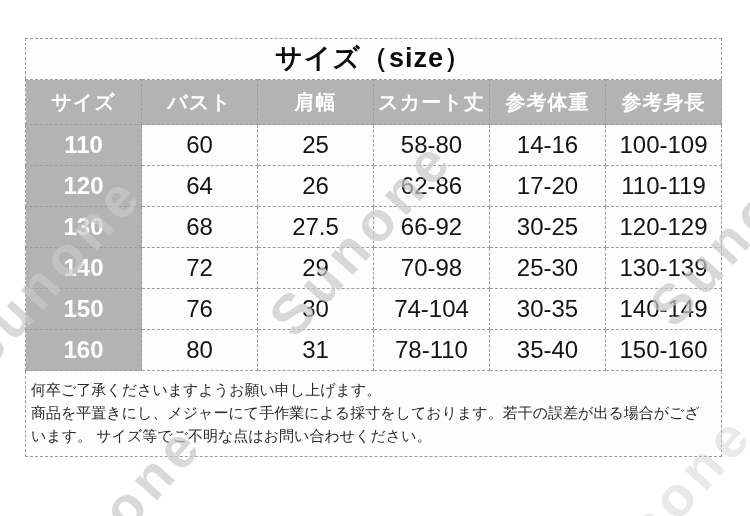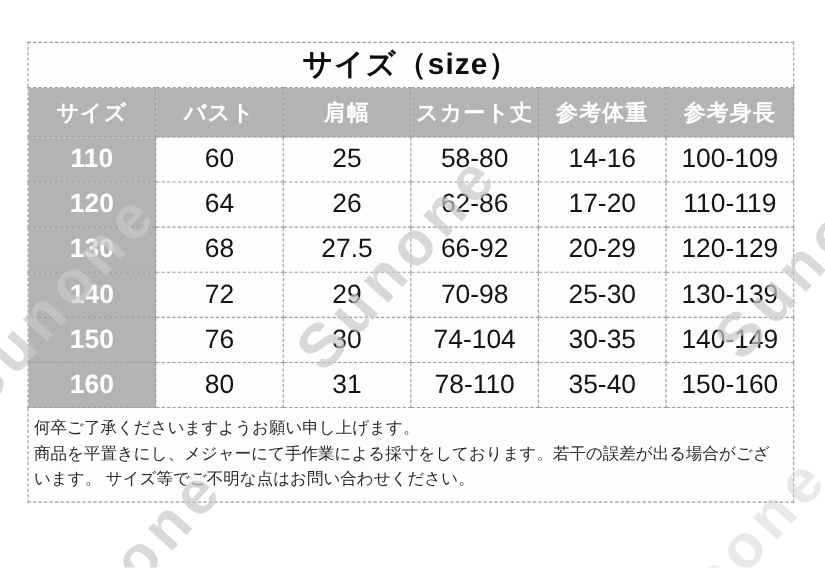"20-29" td { text: 20-29 -> 30-25 }
